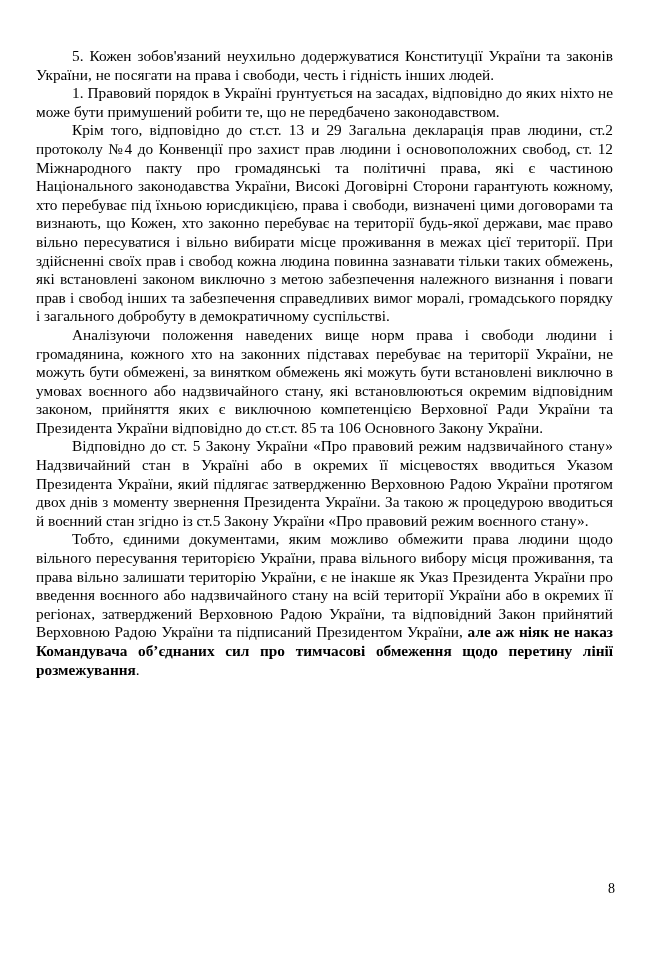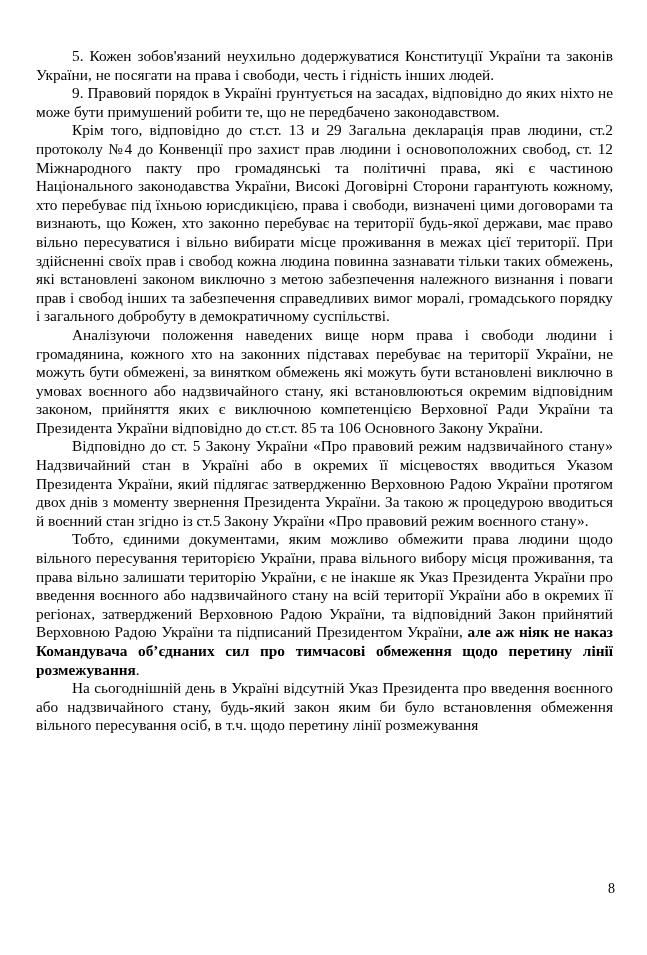"9. Правовий порядок в Україні" span { text: 9 -> 1 }
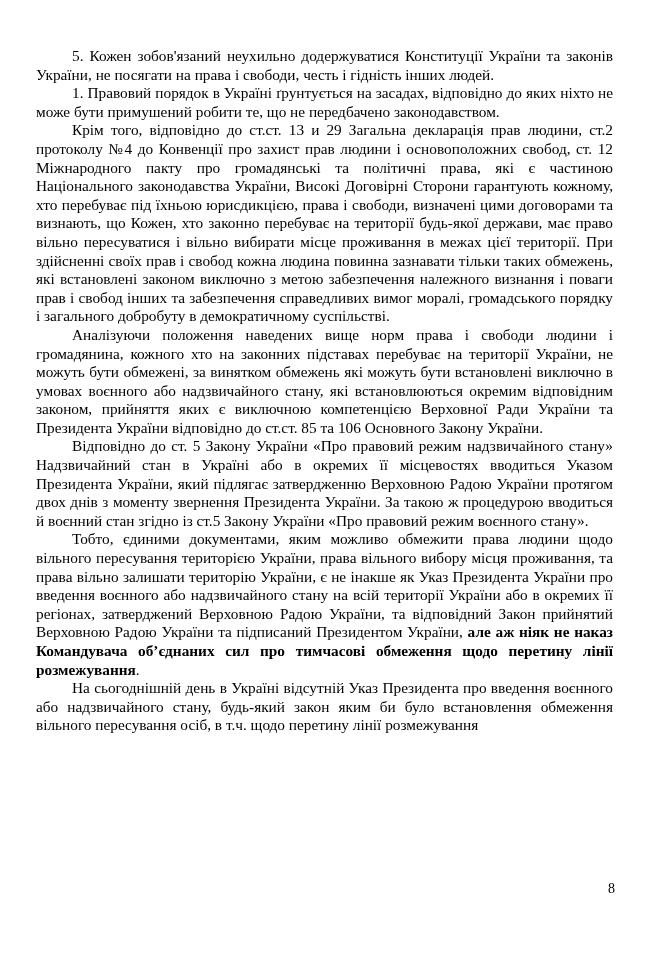"На сьогоднішній день в Україні" p.para { html: <p><span>На сьогоднішній день в Україні відсутній Указ Президента про введення воєнного або надзвичайного стану, будь-який закон яким би було встановлення обмеження вільного пересування осіб, в т.ч. щодо перетину лінії розмежування</span></p> -> none }
